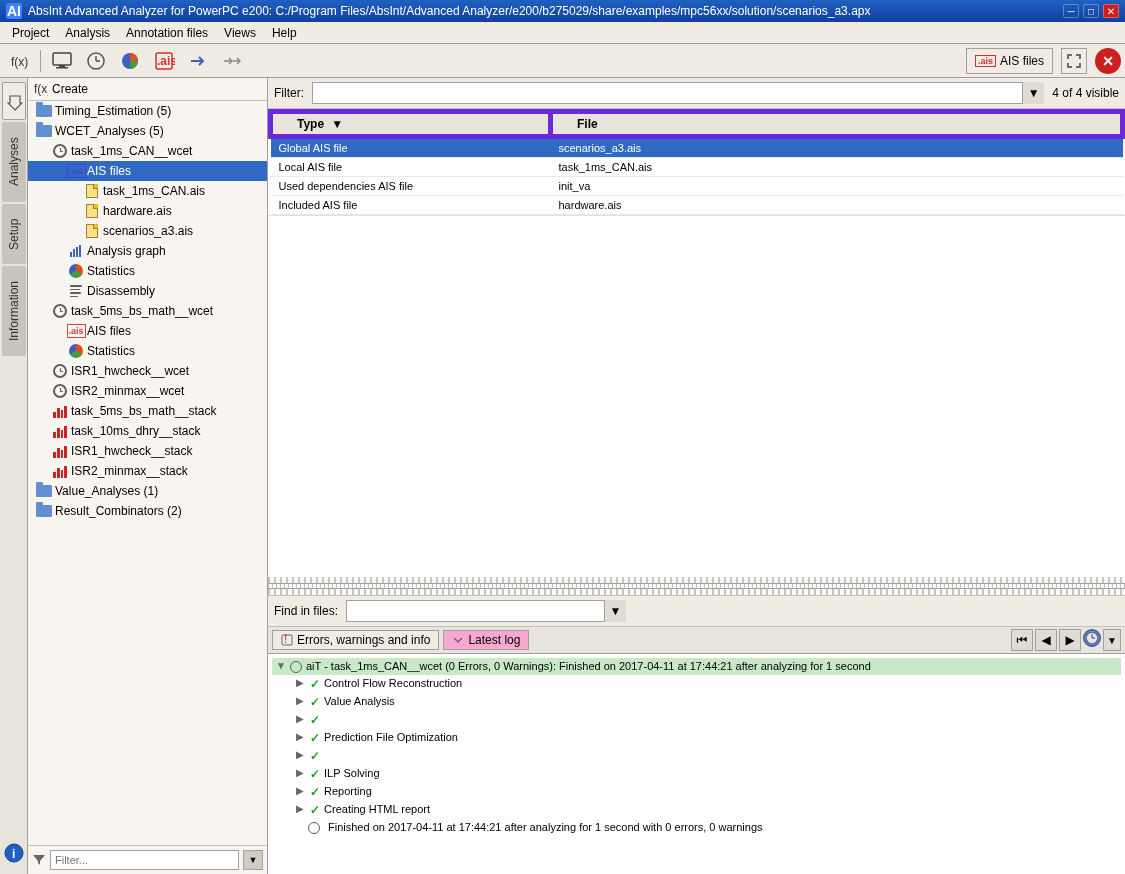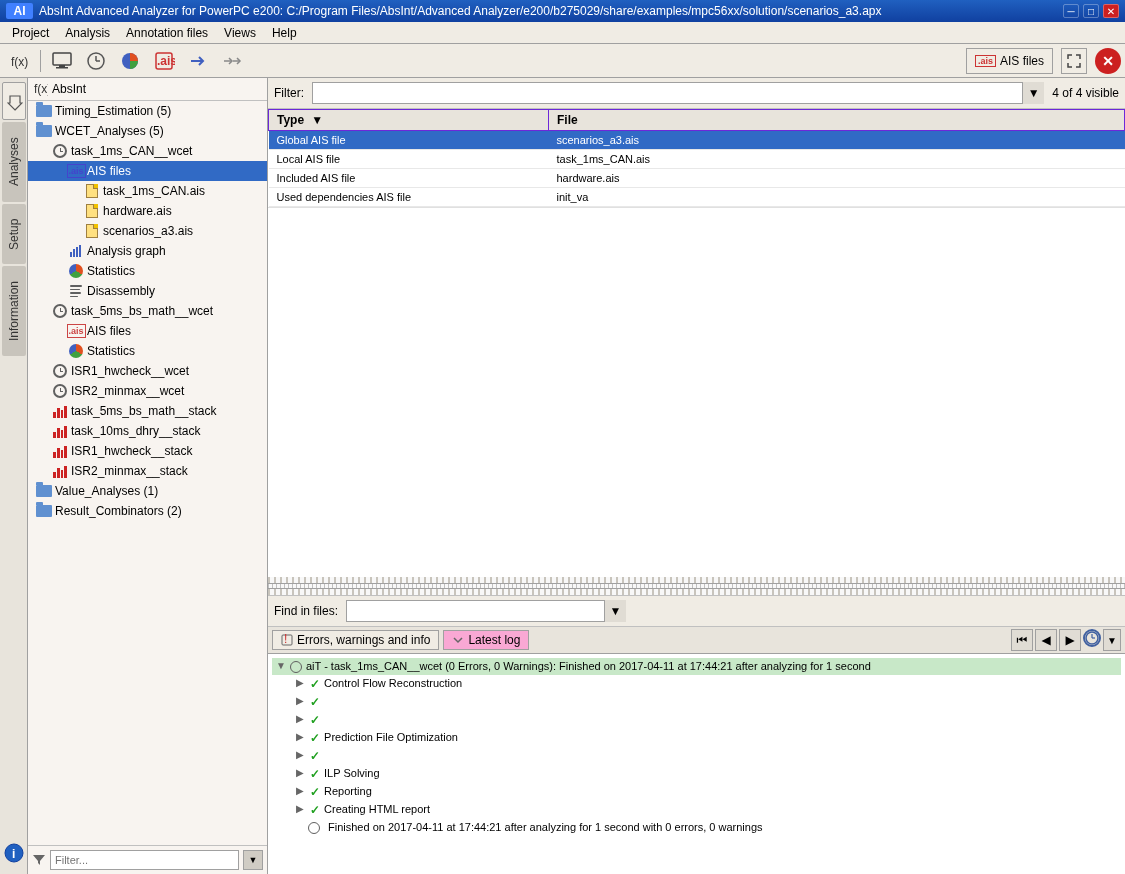"AI" .title-bar-icon { font-size: 12px -> 14px; width: 27px -> 16px }
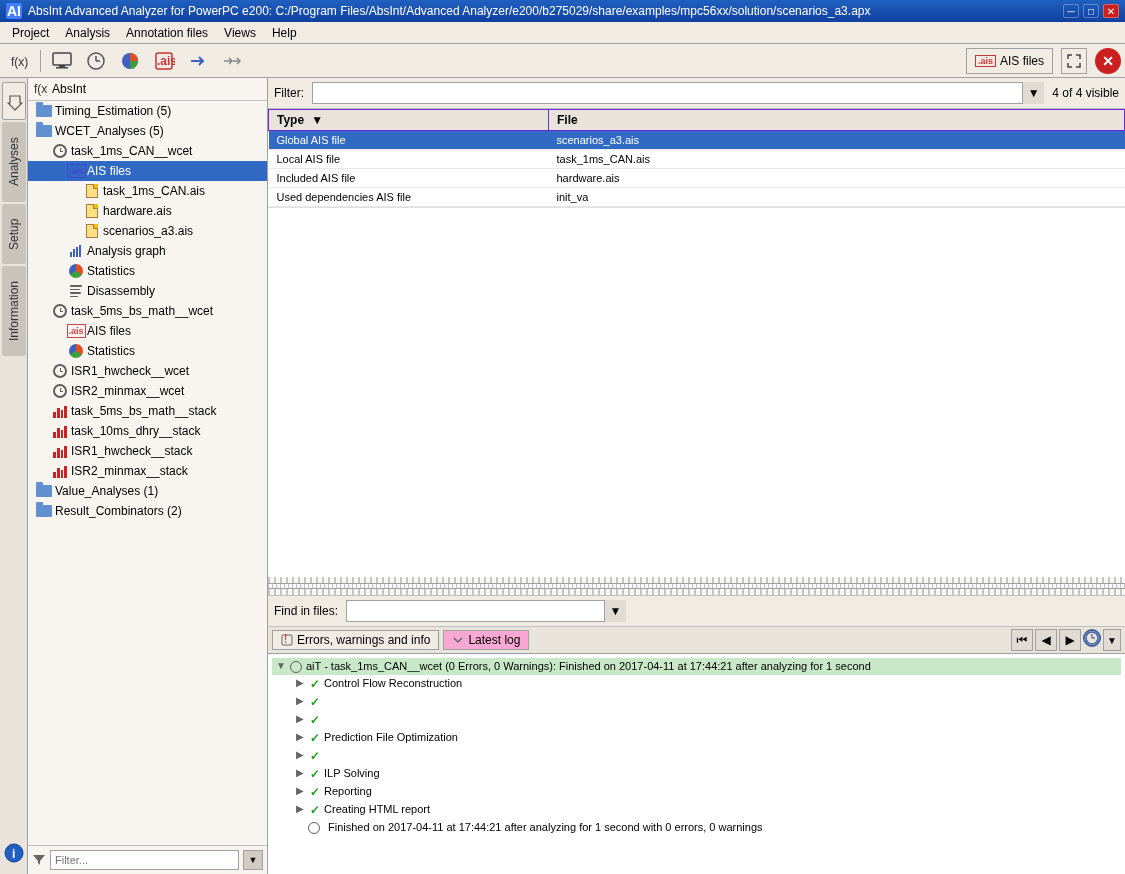"AbsInt" span { text: AbsInt -> Create }
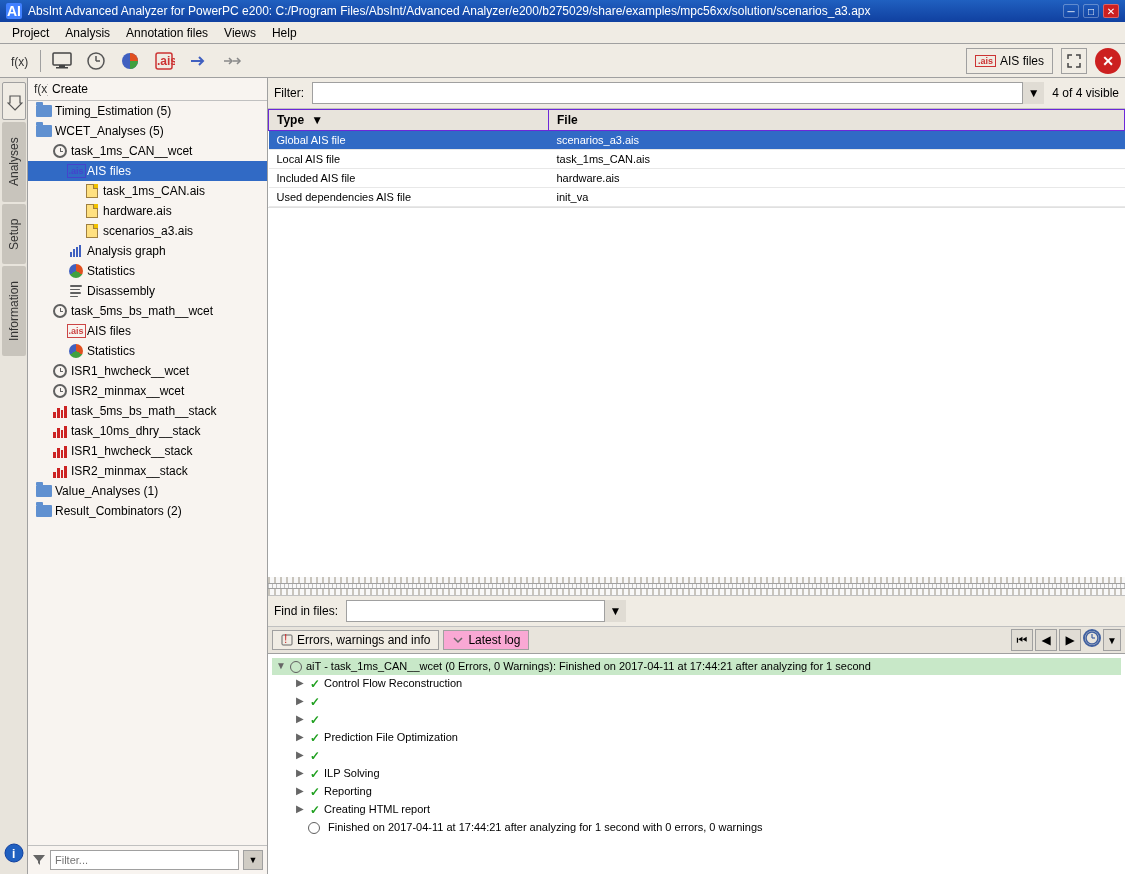"Type ▼" .file-table th { border: 1px solid #6d28d9 -> 5px solid #6d28d9; padding: 3px 8px -> 3px 24px }
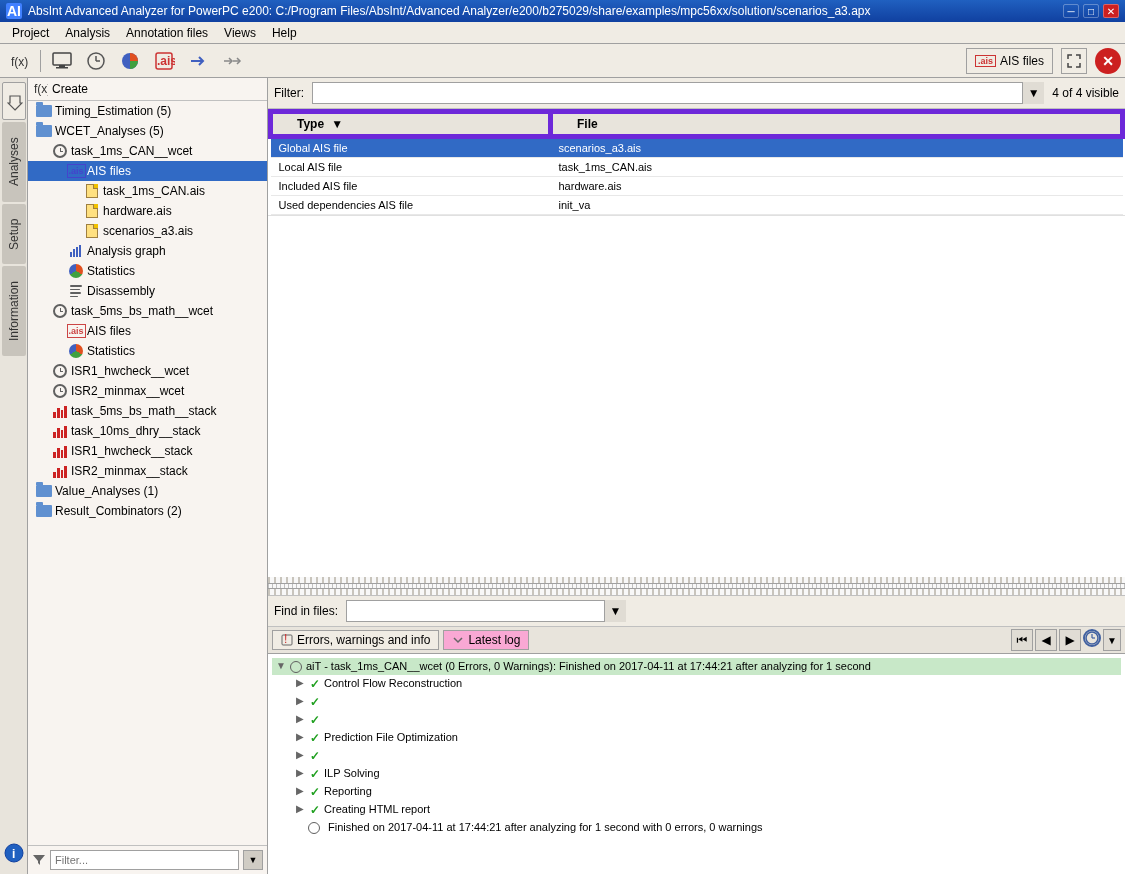"Included AIS file" tr { order: before "Used dependencies AIS file" -> after "Used dependencies AIS file" }
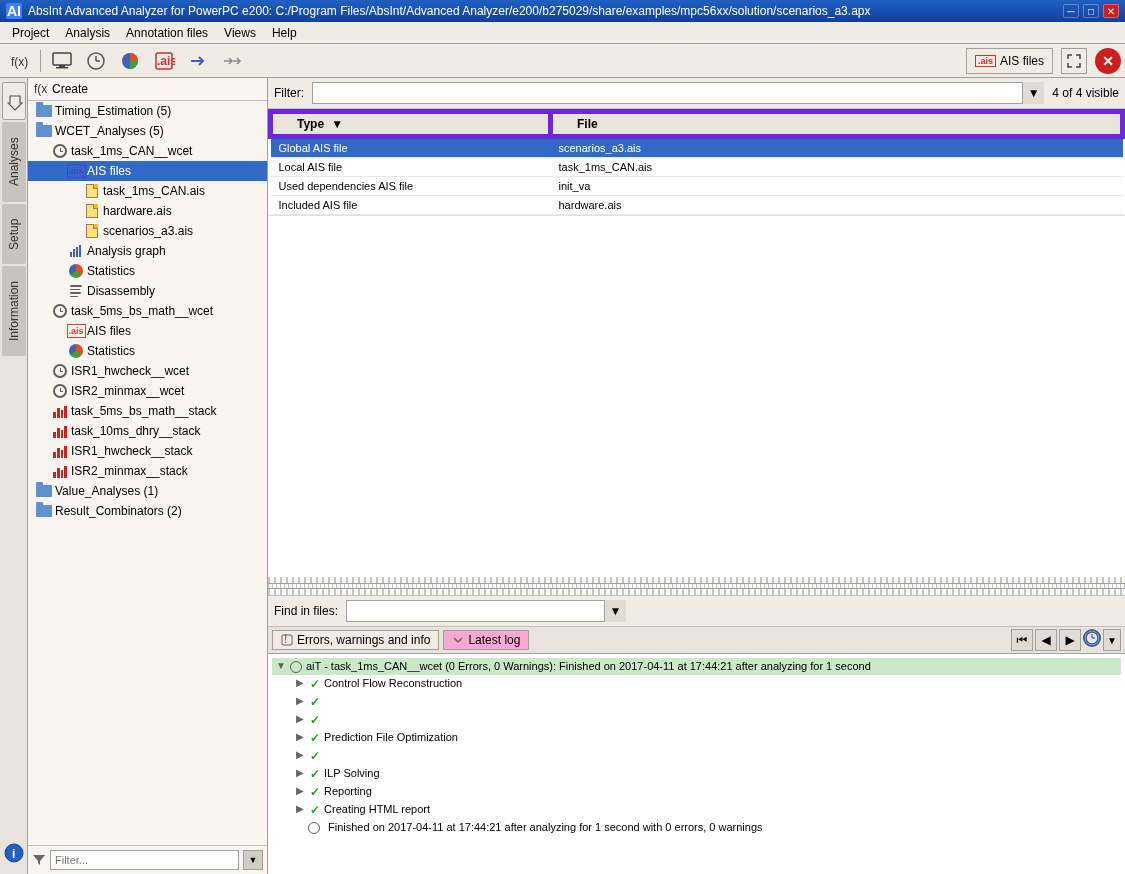"Value Analysis" span.log-text { html: none -> <span>Value Analysis</span> }
